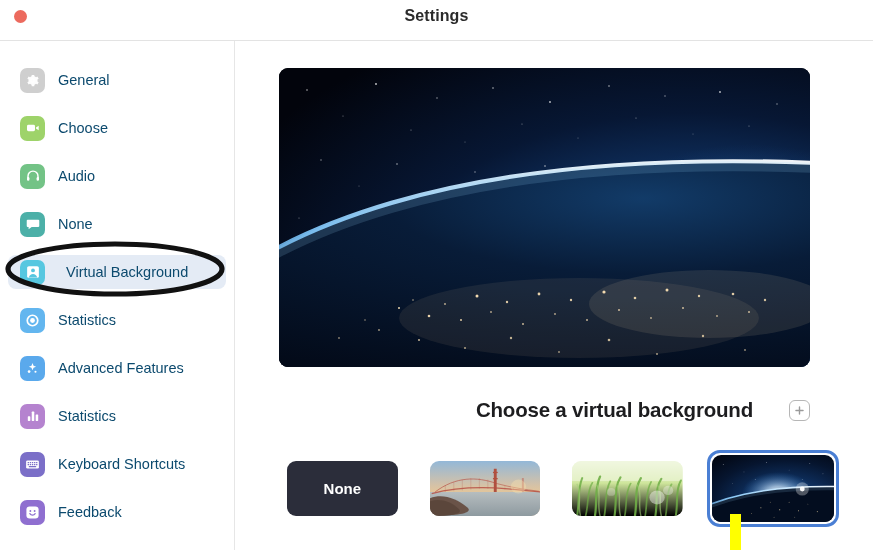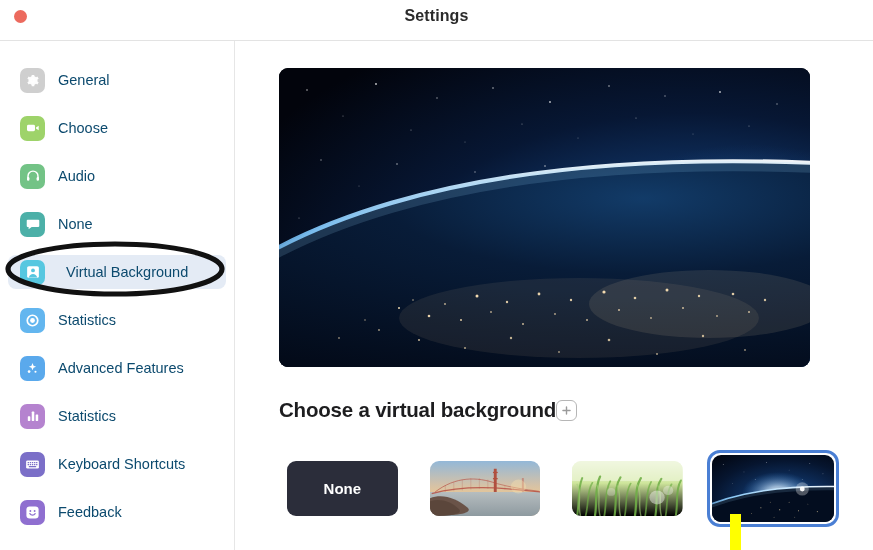"Choose a virtual background" .section-head { gap: none -> 36px; justify-content: flex-start -> flex-end }
